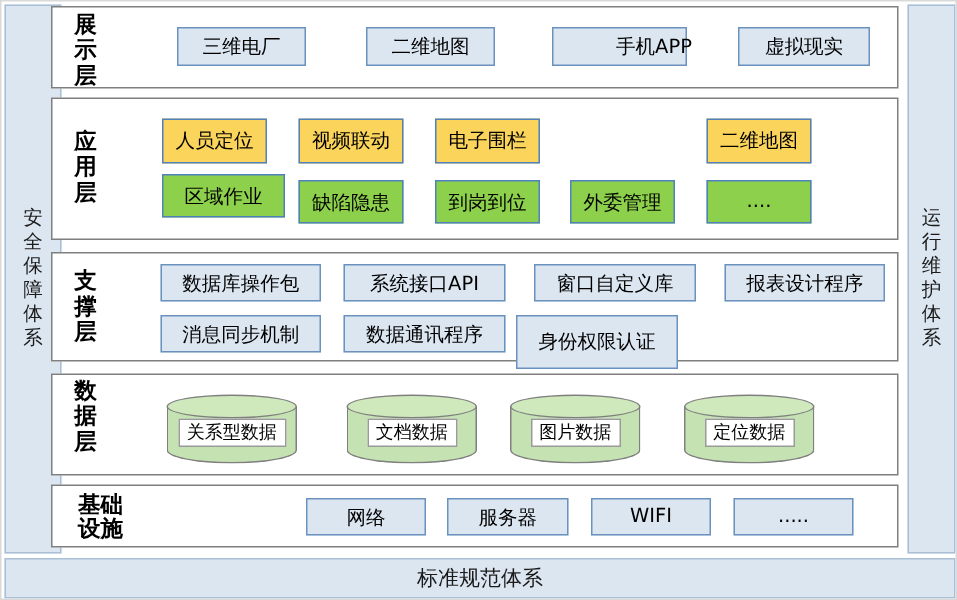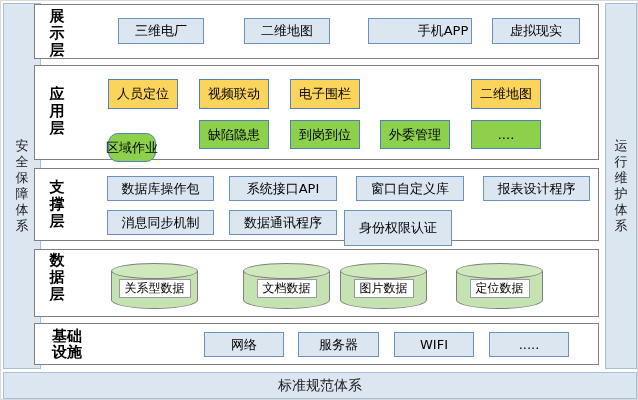"手机APP" div.box { width: 104px -> 90px }
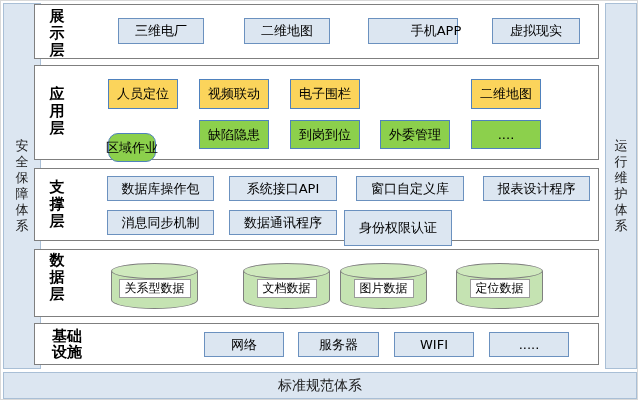"区域作业" div.box { border-radius: 10px -> none; top: 132px -> 115px; width: 48px -> 82px }
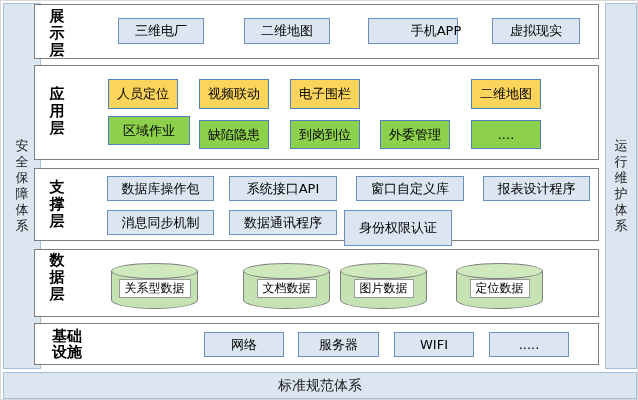"文档数据" div.cylinder { left: 242px -> 230px }
